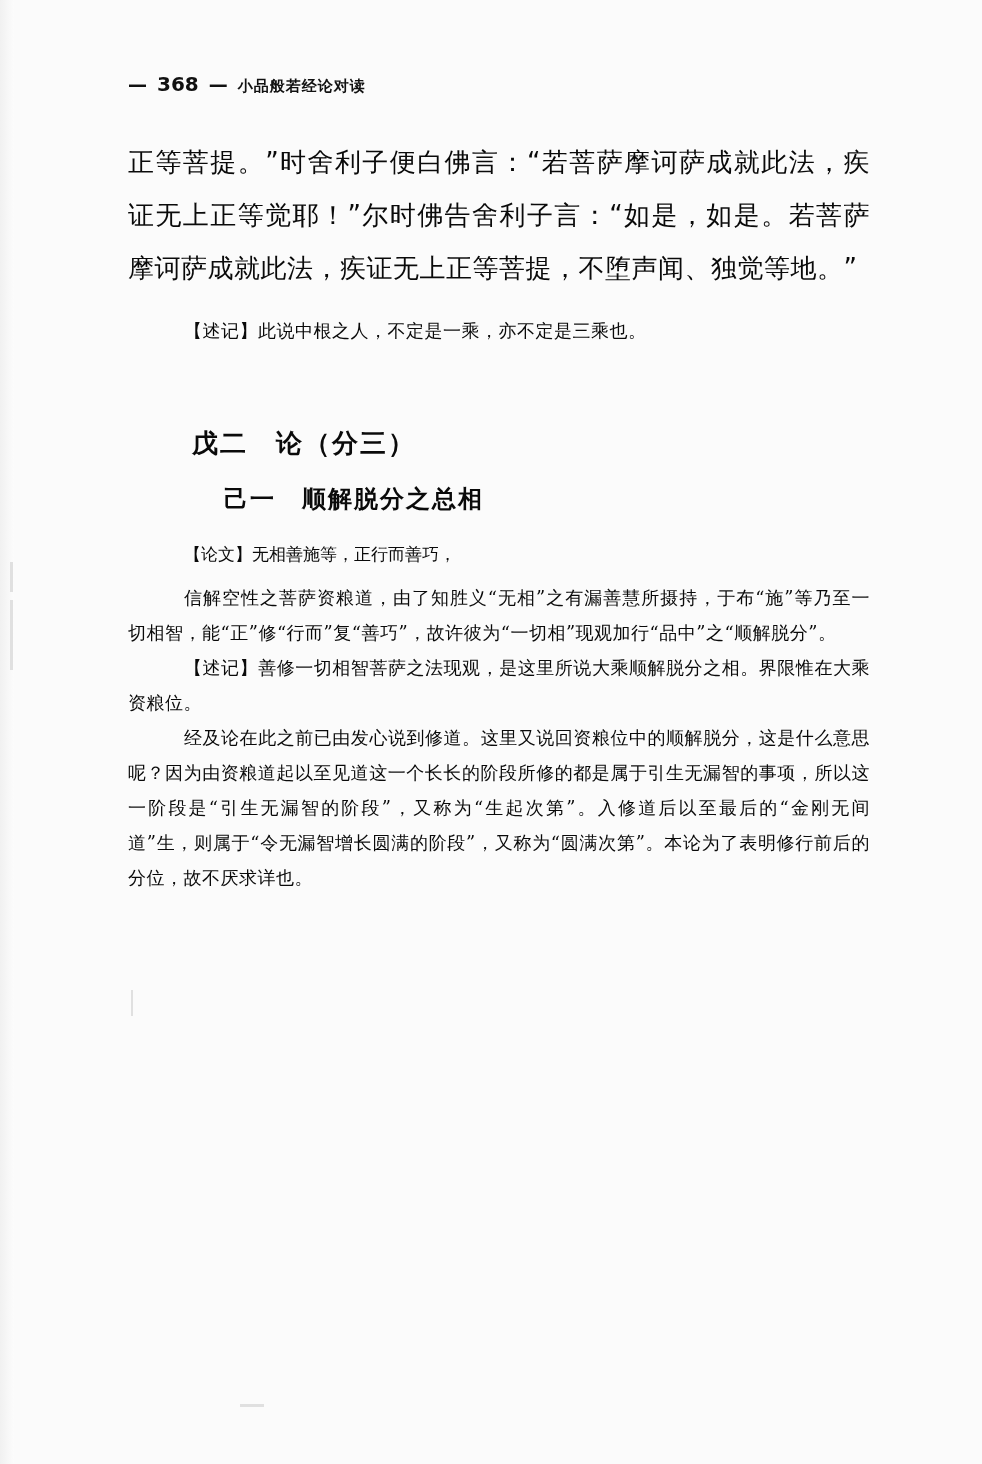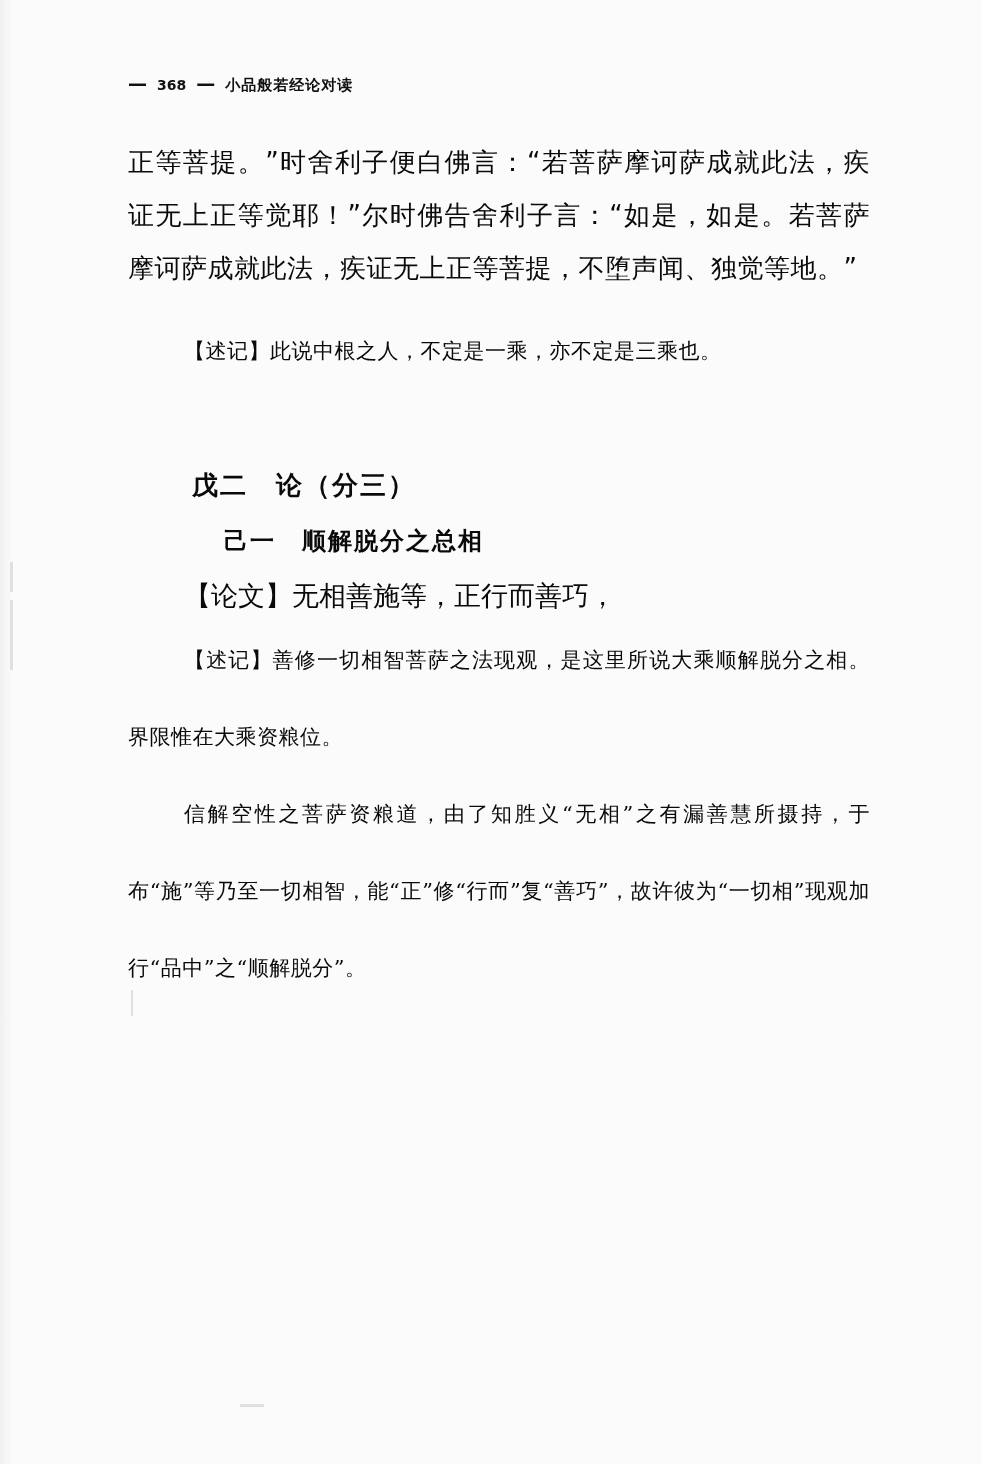"368" .header .pageno { font-size: 14px -> 20px }
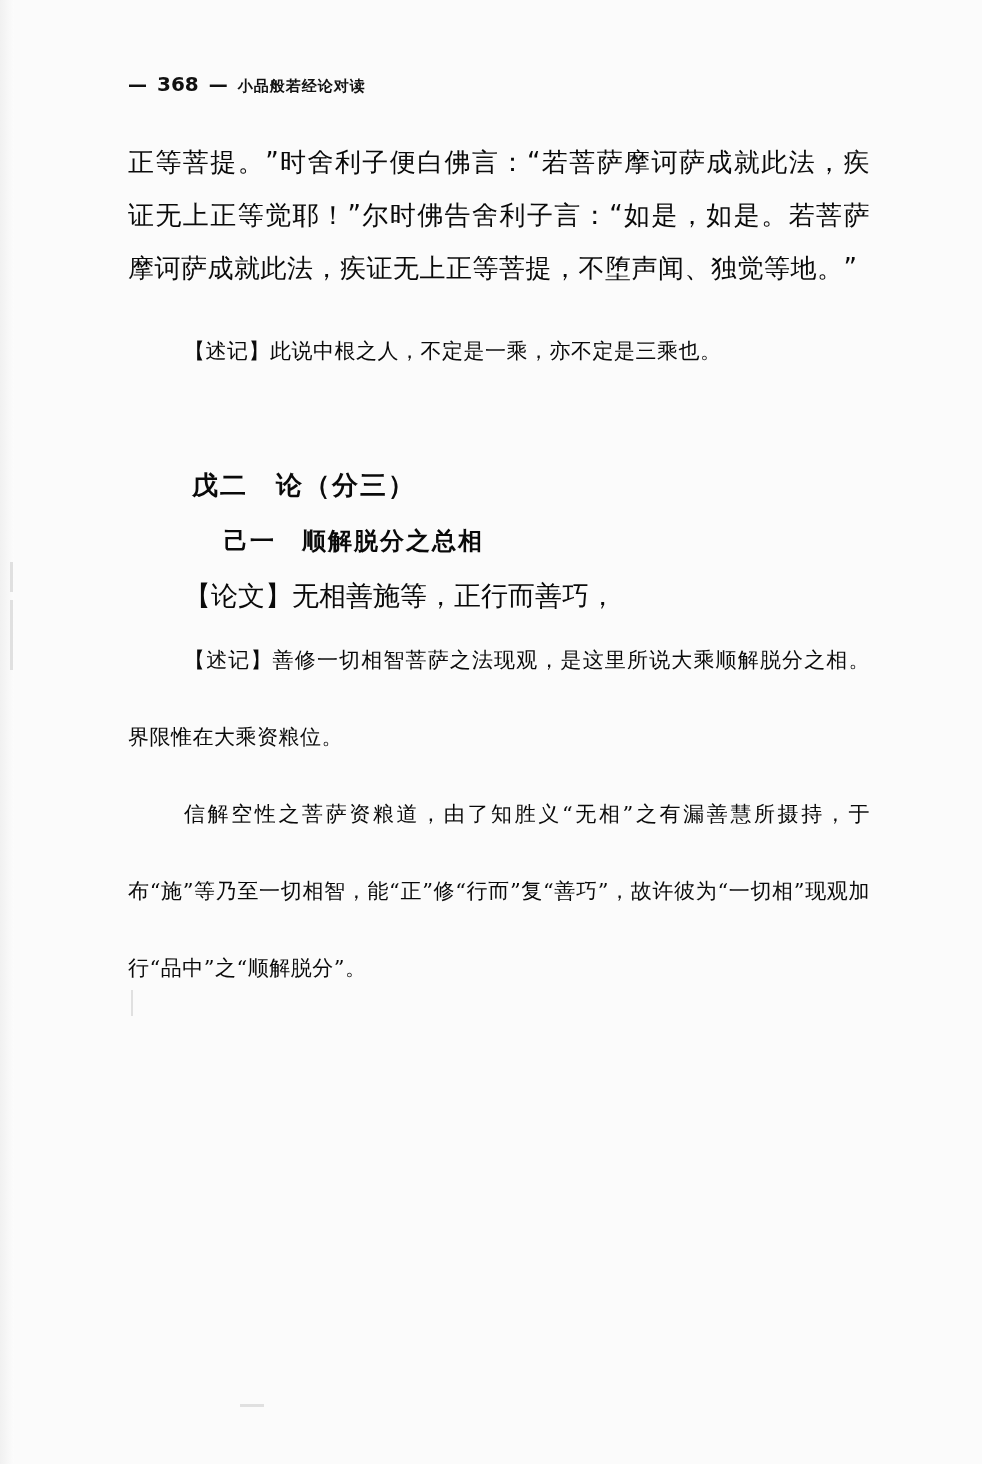"【述记】此说中根之人，不定是一乘，亦不定是三乘也。" .para { font-size: 21px -> 18px; line-height: 77px -> 35px }
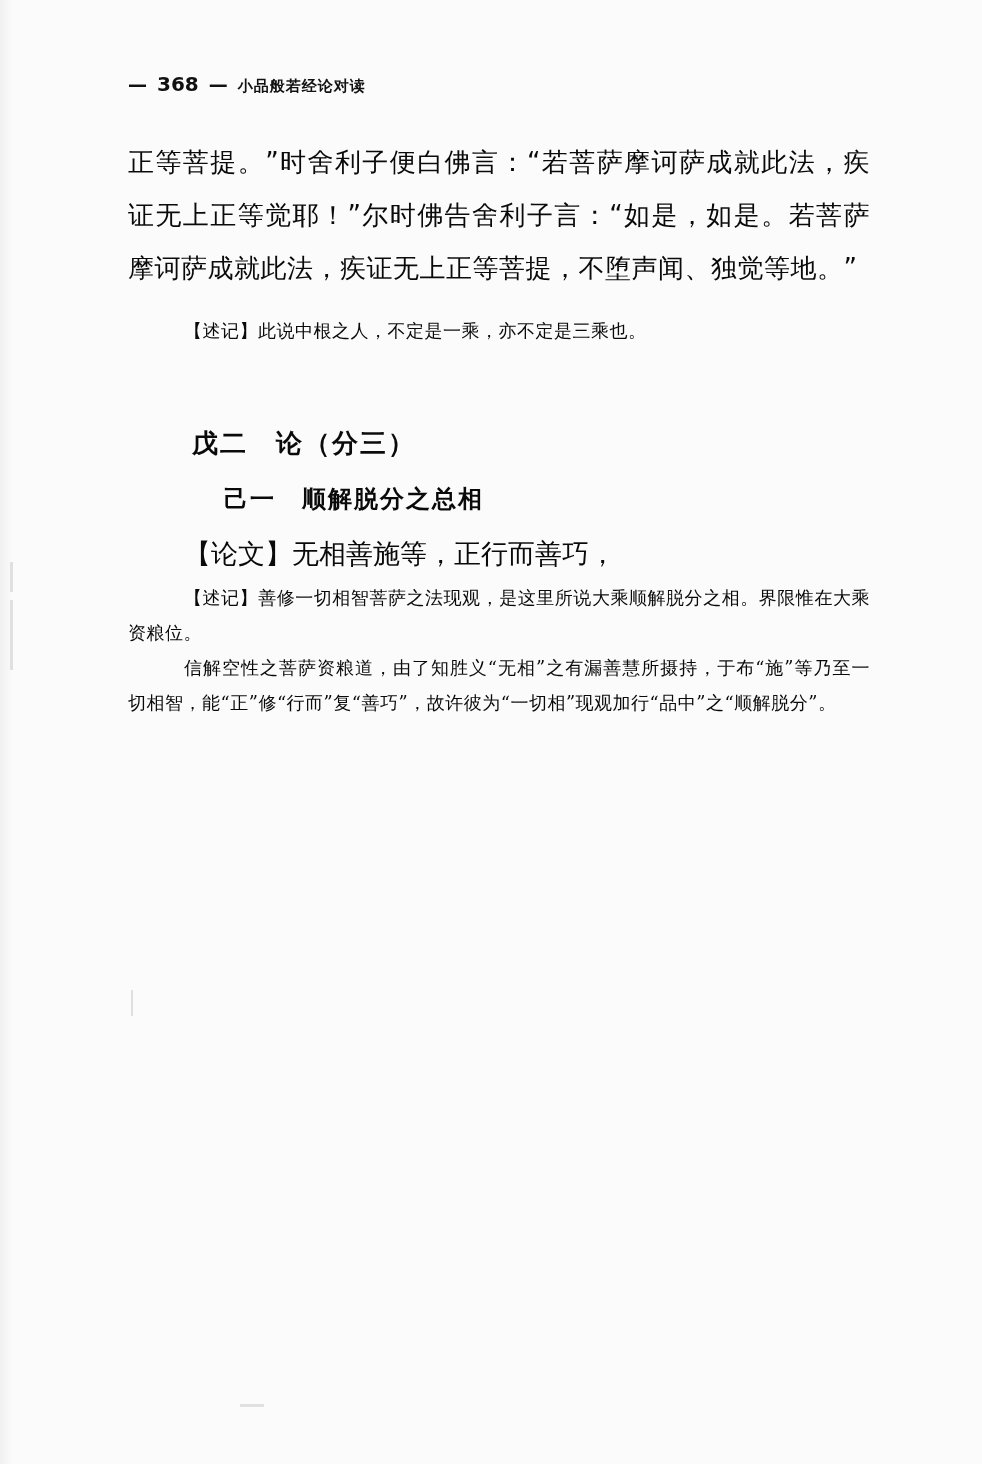"【论文】无相善施等，正行而善巧，" .verse-1 { font-size: 27px -> 17px }
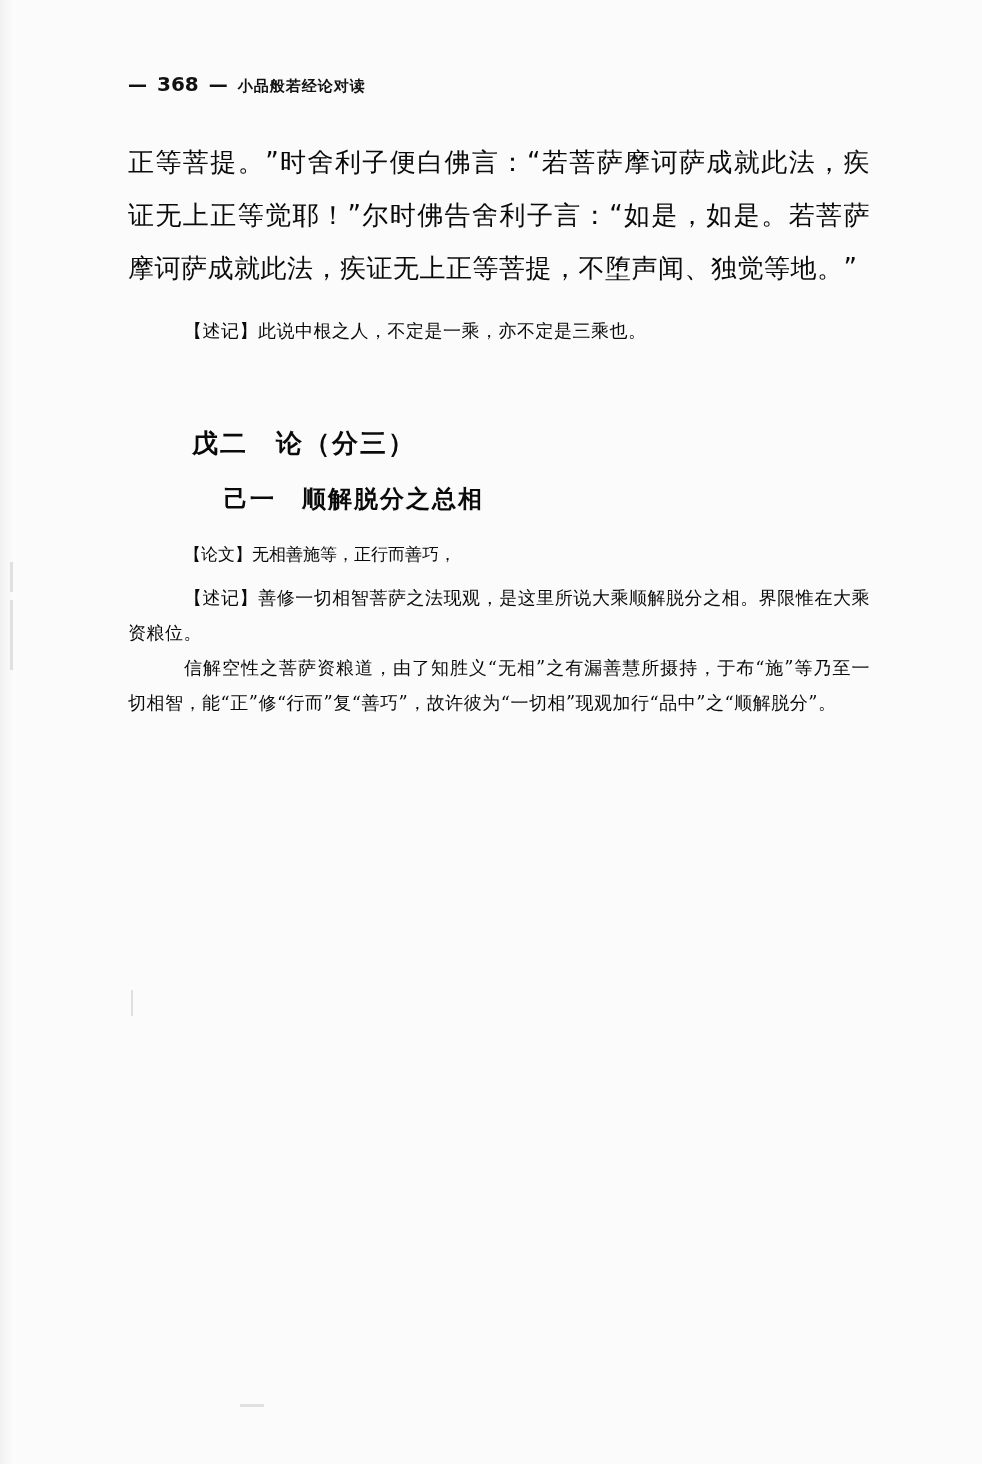"【述记】善修一切相智菩萨之法现观，是这里所说大乘顺解脱分之相。界限惟在大乘资粮位" p.para { order: before "信解空性之菩萨资粮道，由了知胜义“无相”之有漏善慧所摄持，于布“施”等乃至一切相" -> after "信解空性之菩萨资粮道，由了知胜义“无相”之有漏善慧所摄持，于布“施”等乃至一切相" }
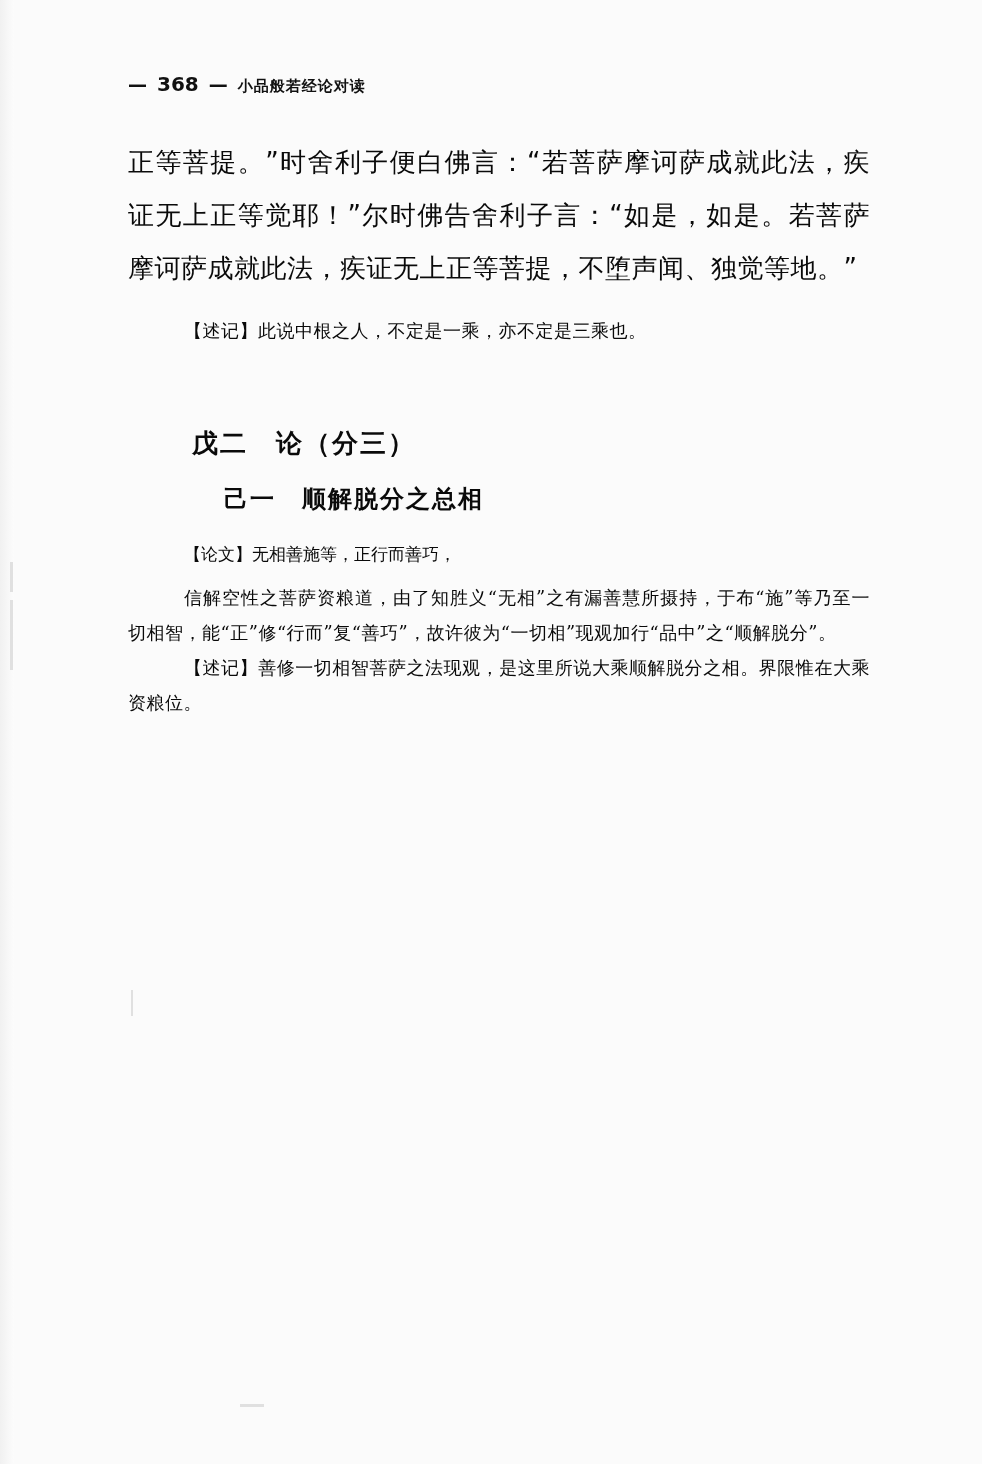"经及论在此之前已由发心说到修道。这里又说回资粮位中的顺解脱分，这是什么意思呢？因" p.para { html: none -> <p>经及论在此之前已由发心说到修道。这里又说回资粮位中的顺解脱分，这是什么意思呢？因为由资粮道起以至见道这一个长长的阶段所修的都是属于引生无漏智的事项，所以这一阶段是“引生无漏智的阶段”，又称为“生起次第”。入修道后以至最后的“金刚无间道”生，则属于“令无漏智增长圆满的阶段”，又称为“圆满次第”。本论为了表明修行前后的分位，故不厌求详也。</p> }
